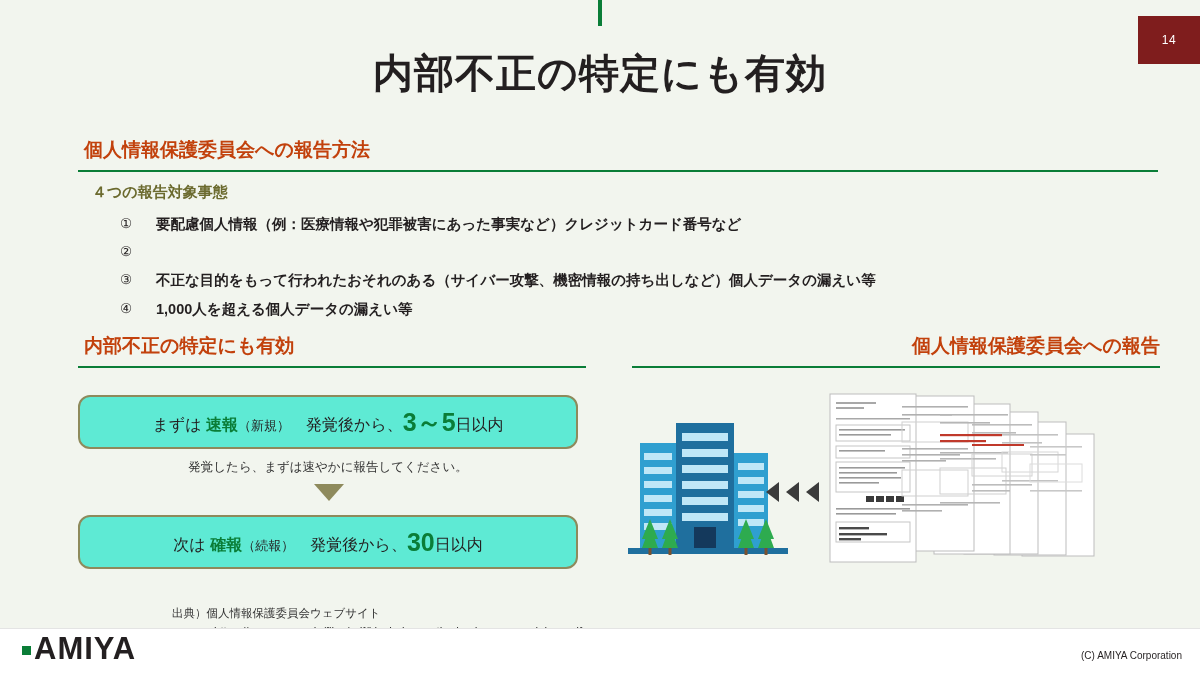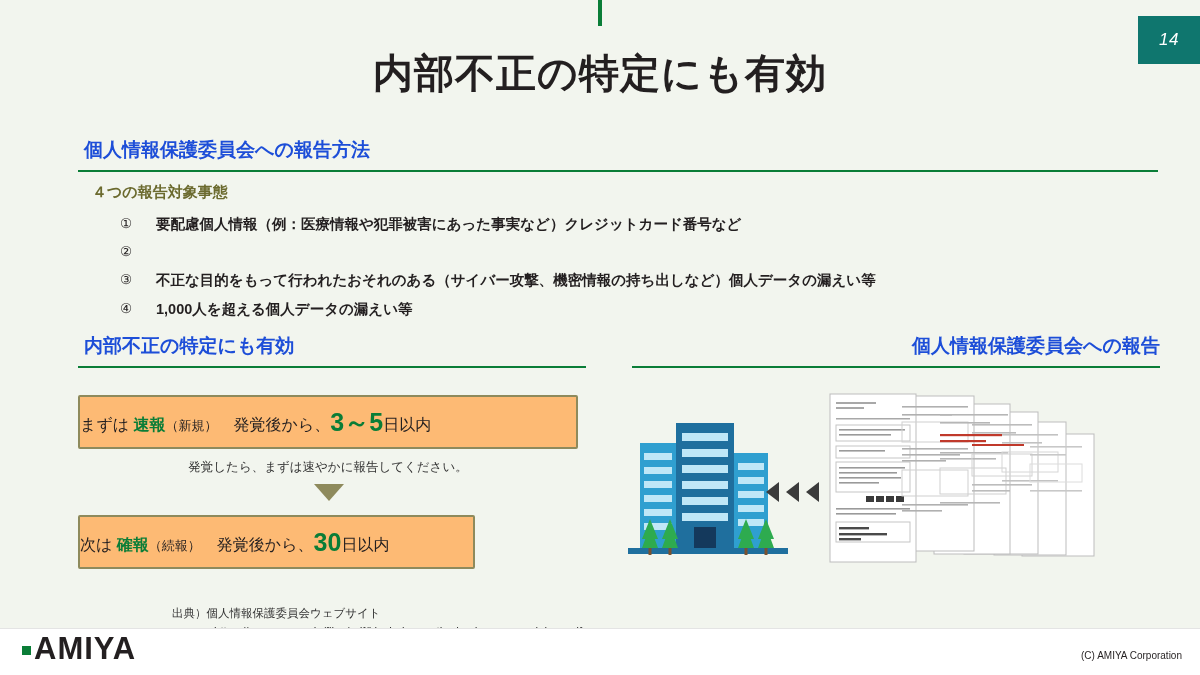"14" .page-num { background: #0f766e -> #7f1d1d; font-size: 17px -> 12px; font-style: italic -> none }
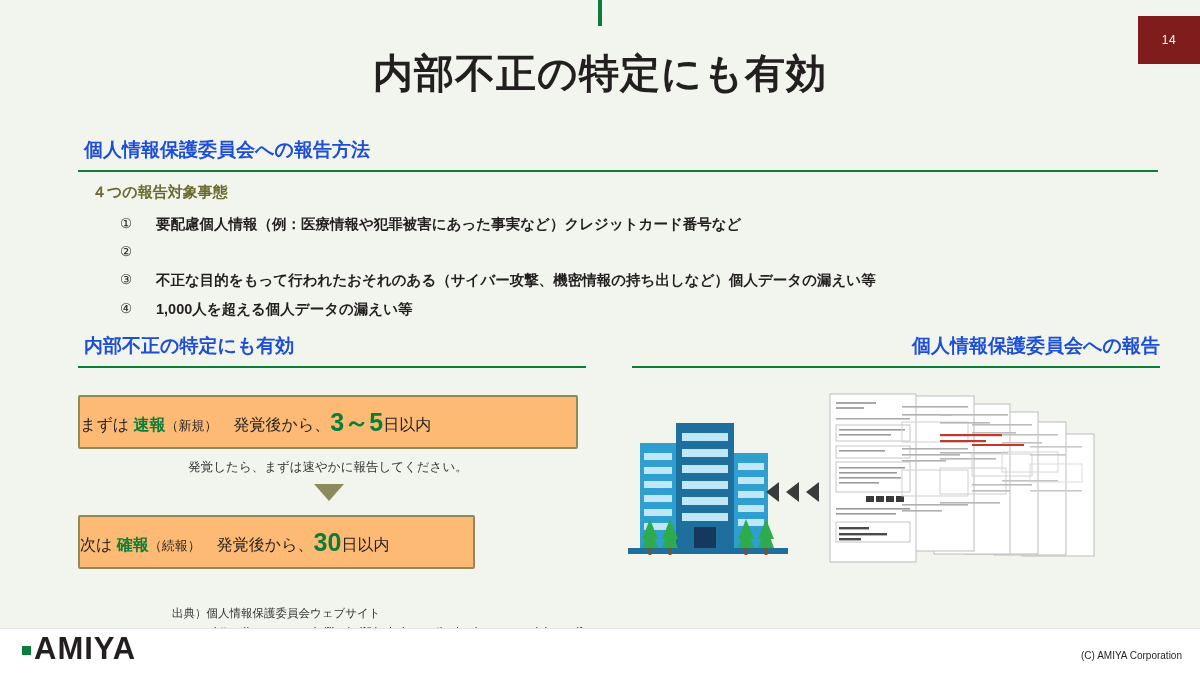"個人情報保護委員会への報告方法" .section-head { color: #1d4ed8 -> #c2410c }
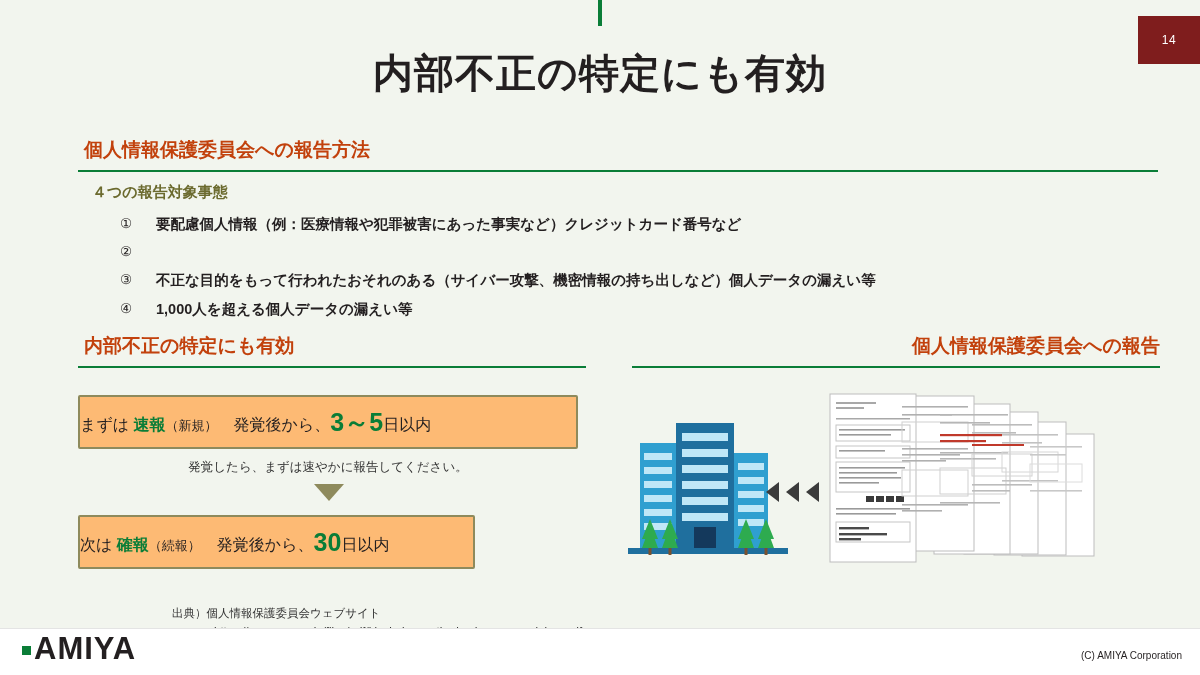"まずは 速報（新規） 発覚後から、3～5日以内" .rbox { background: #fdba74 -> #5eead4; border-radius: 2px -> 12px; justify-content: none -> center }
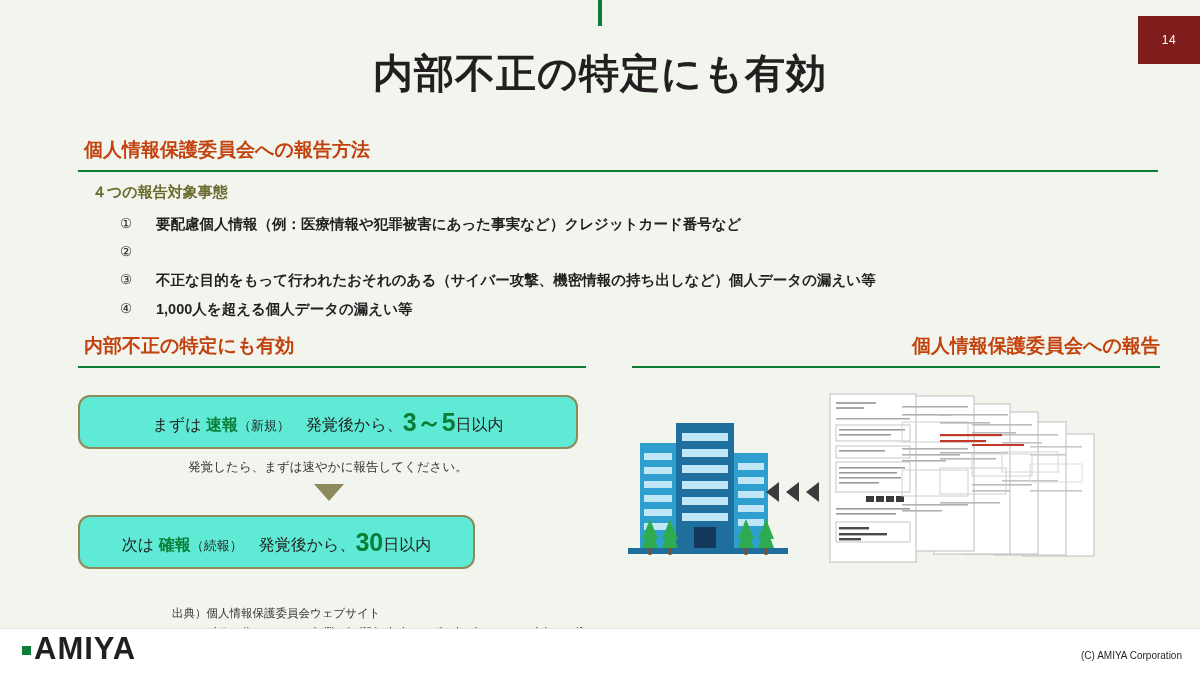"次は 確報（続報） 発覚後から、30日以内" #box-kakuho { width: 397px -> 500px }
